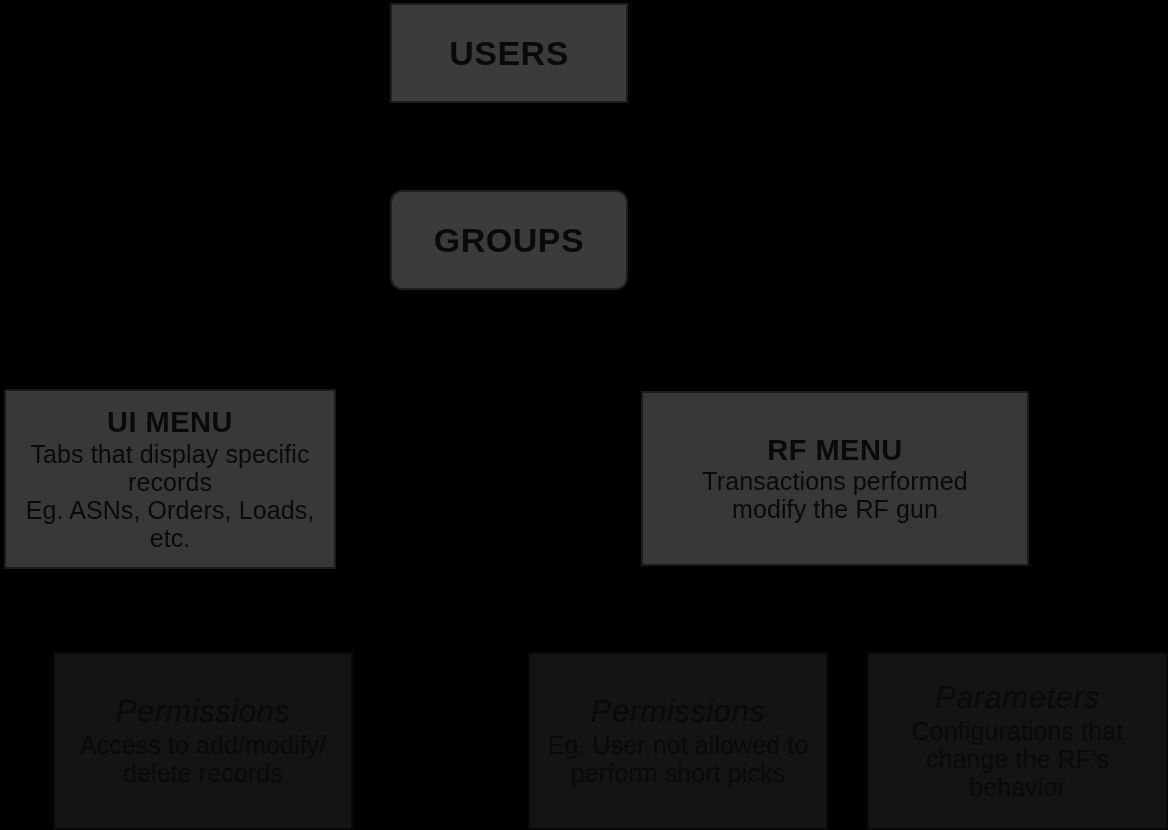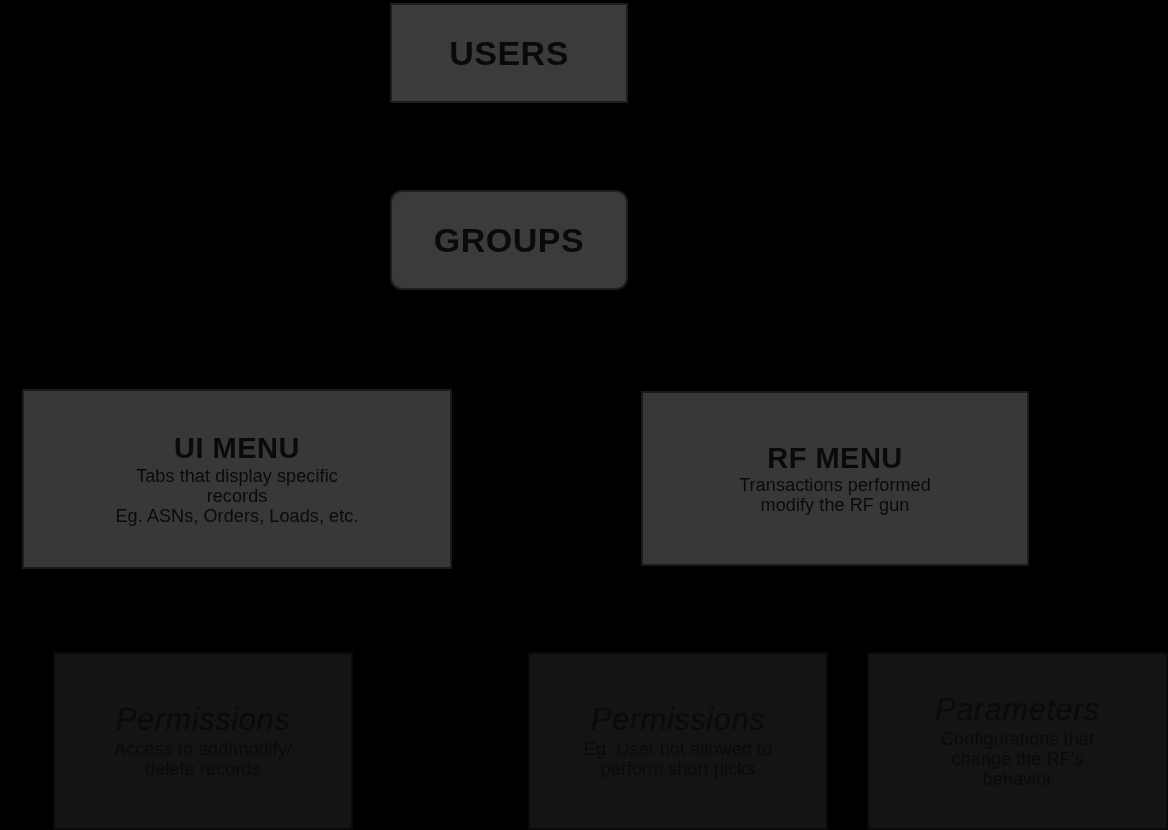"UI MENU" #node-ui-menu { margin-left: 18px -> none; width: 430px -> 332px }
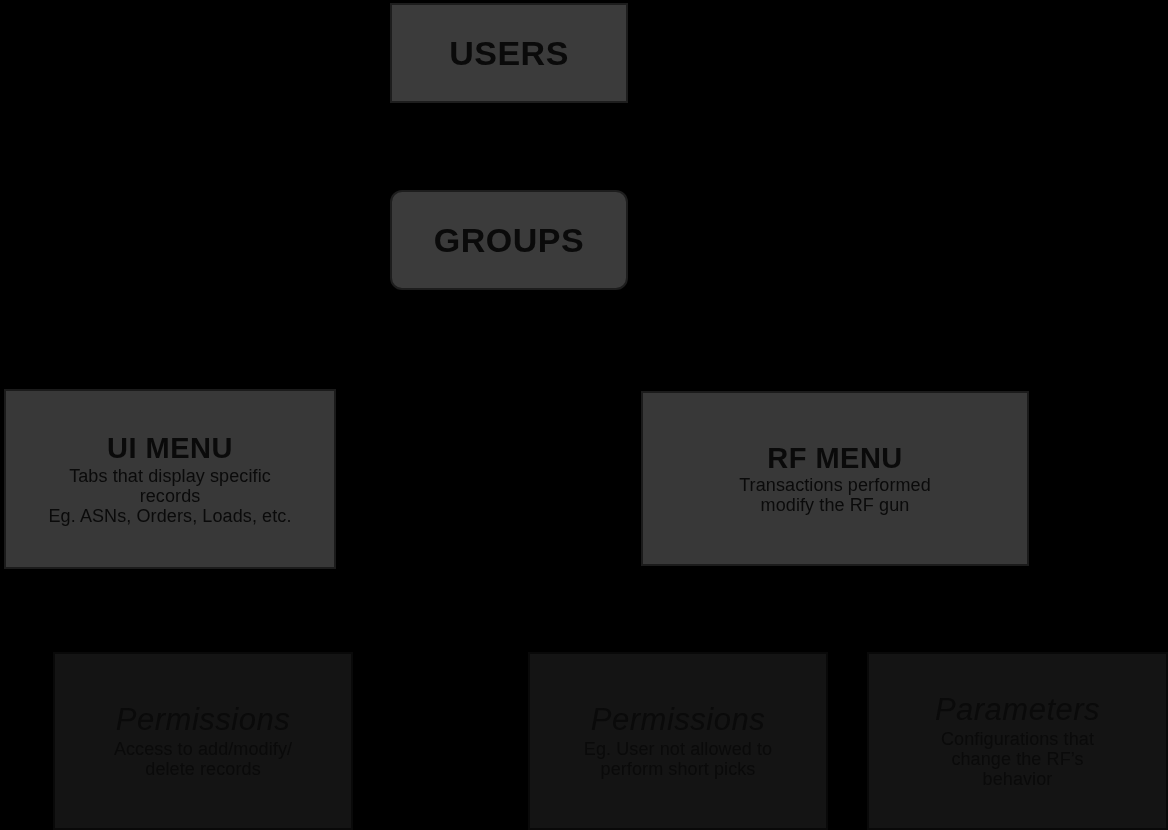"Tabs that display specific" .node-desc { font-size: 18px -> 25px }
